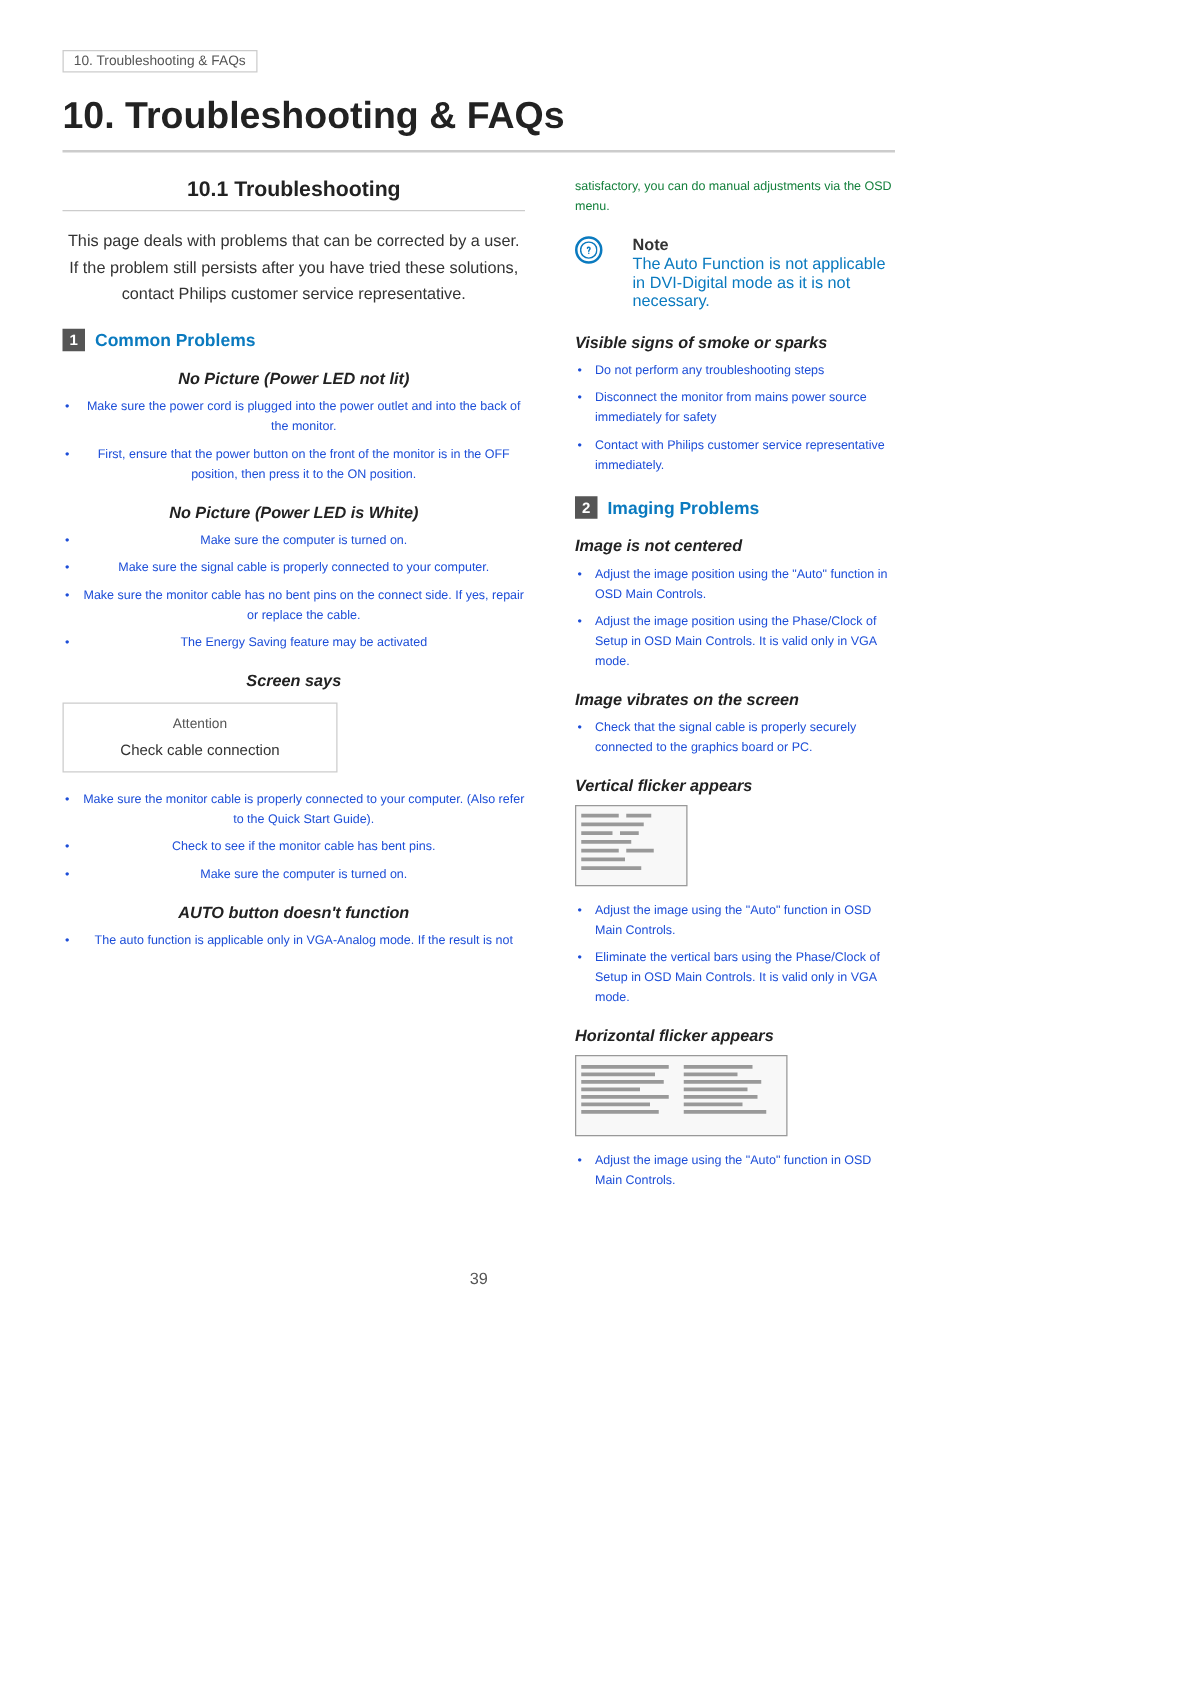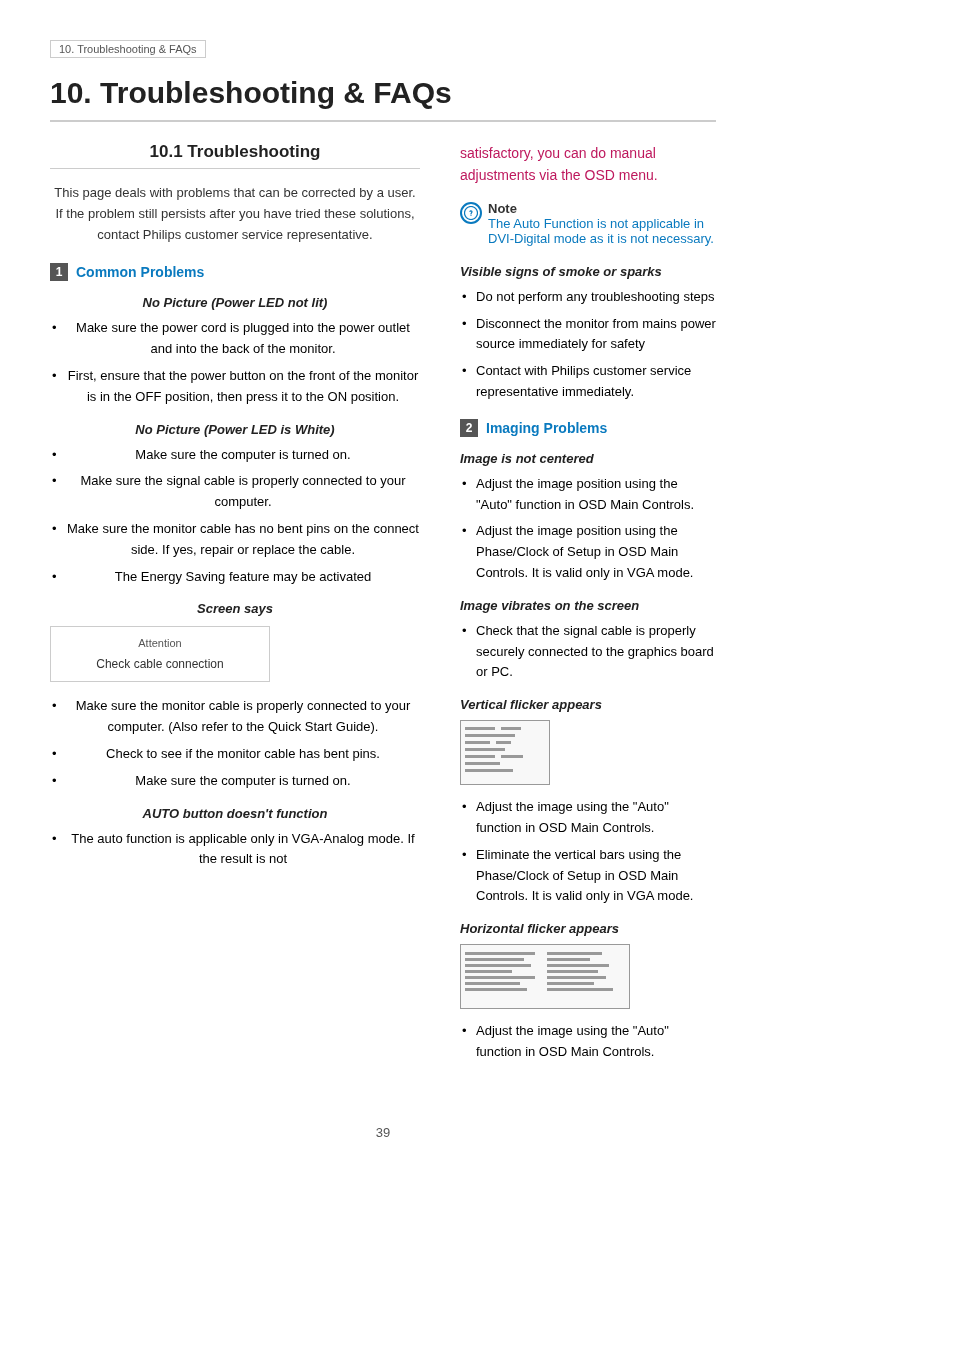"satisfactory, you can do manual" p { color: #be185d -> #15803d; font-size: 14px -> 10px }
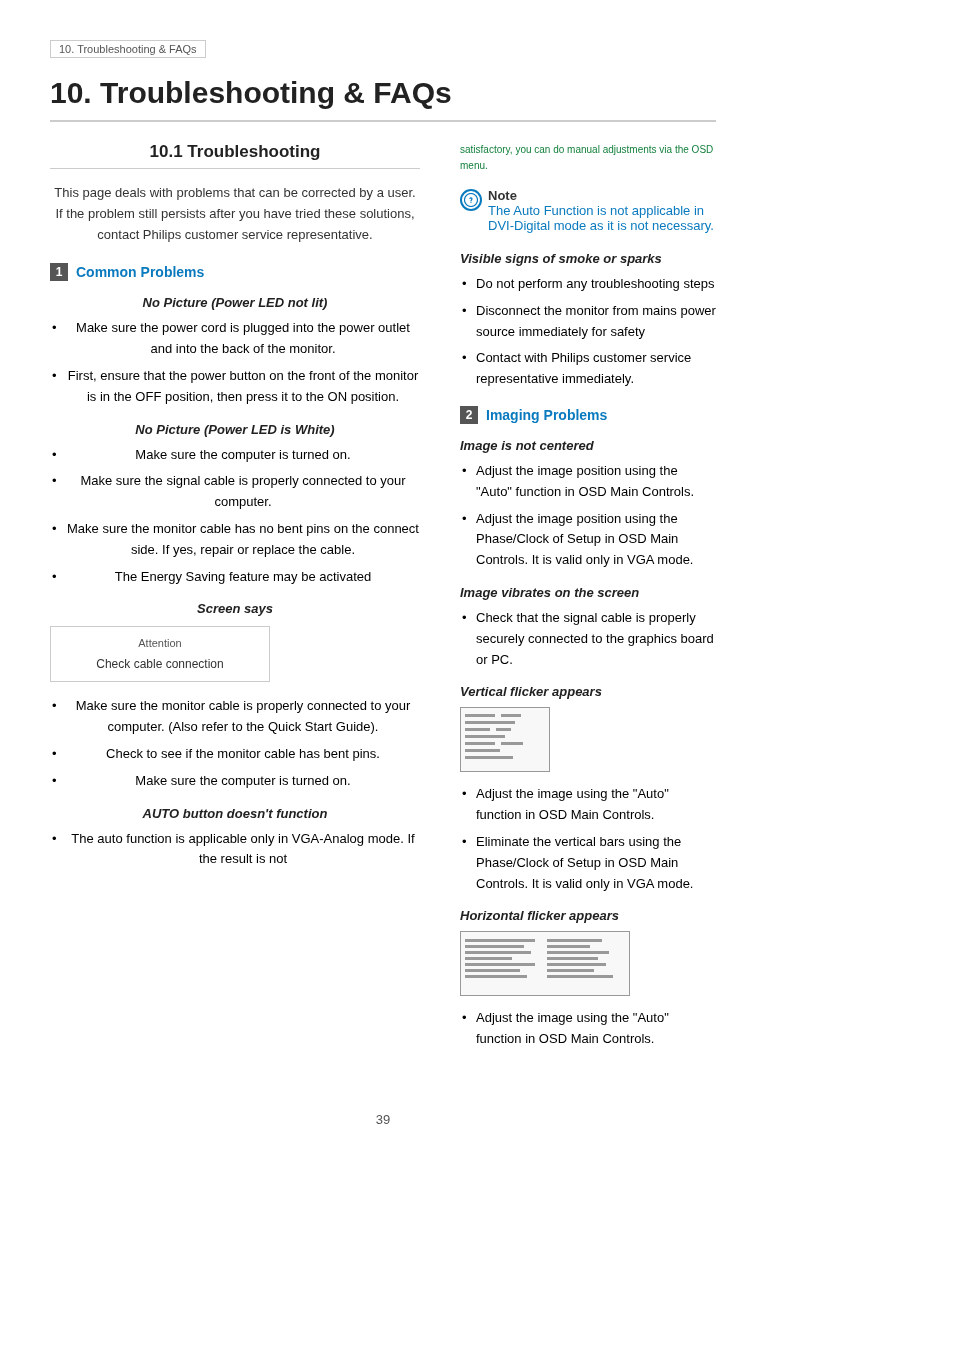"Note" .note-box { gap: 6px -> 24px }
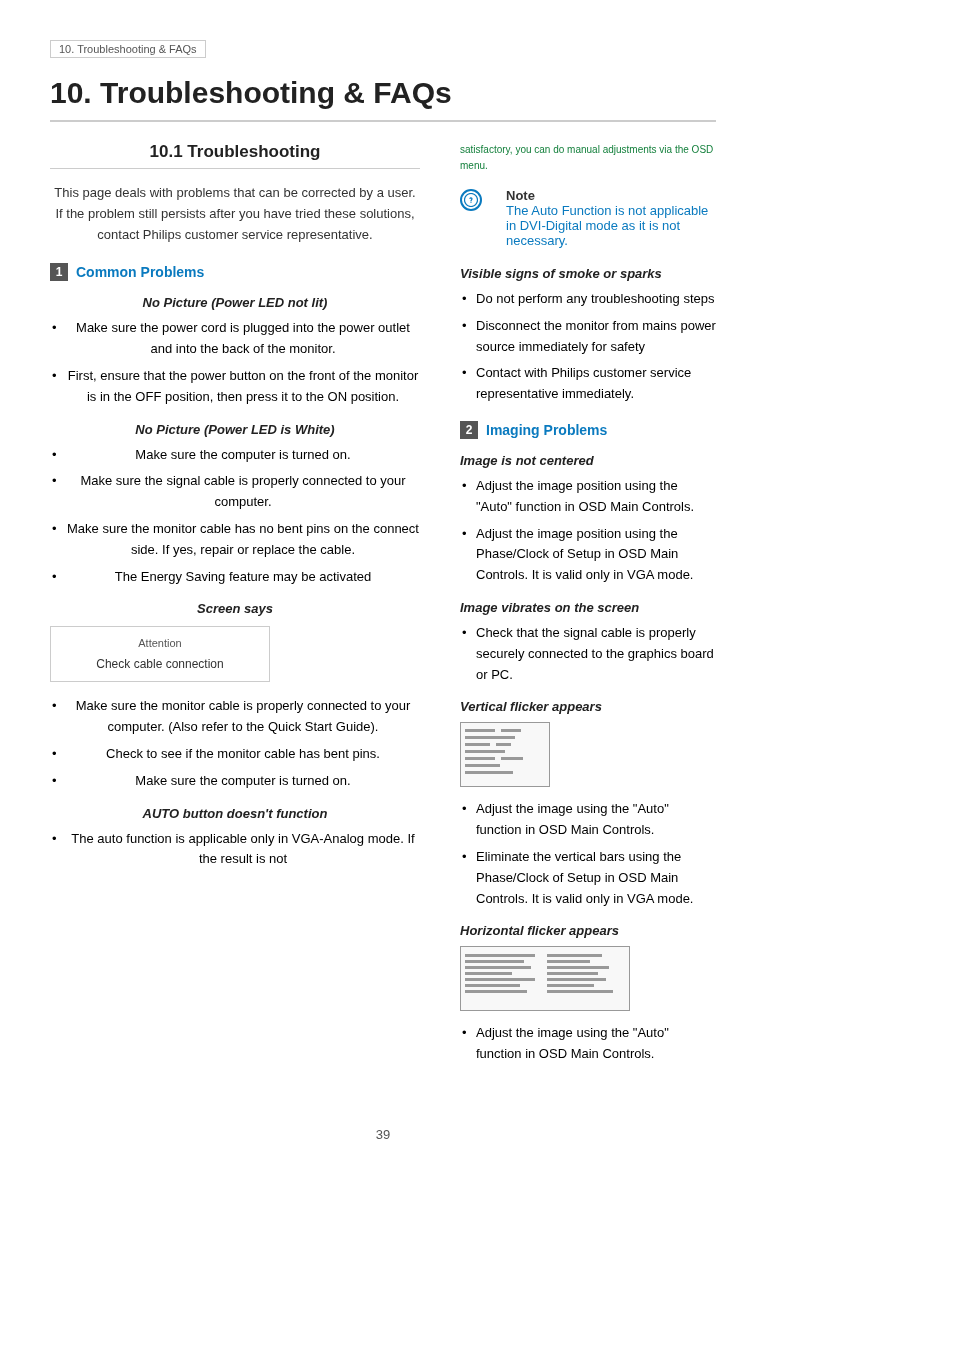"Do not perform any troubleshooting" .bullet-list li { color: #000000 -> #1d4ed8; font-size: 13px -> 10px }
